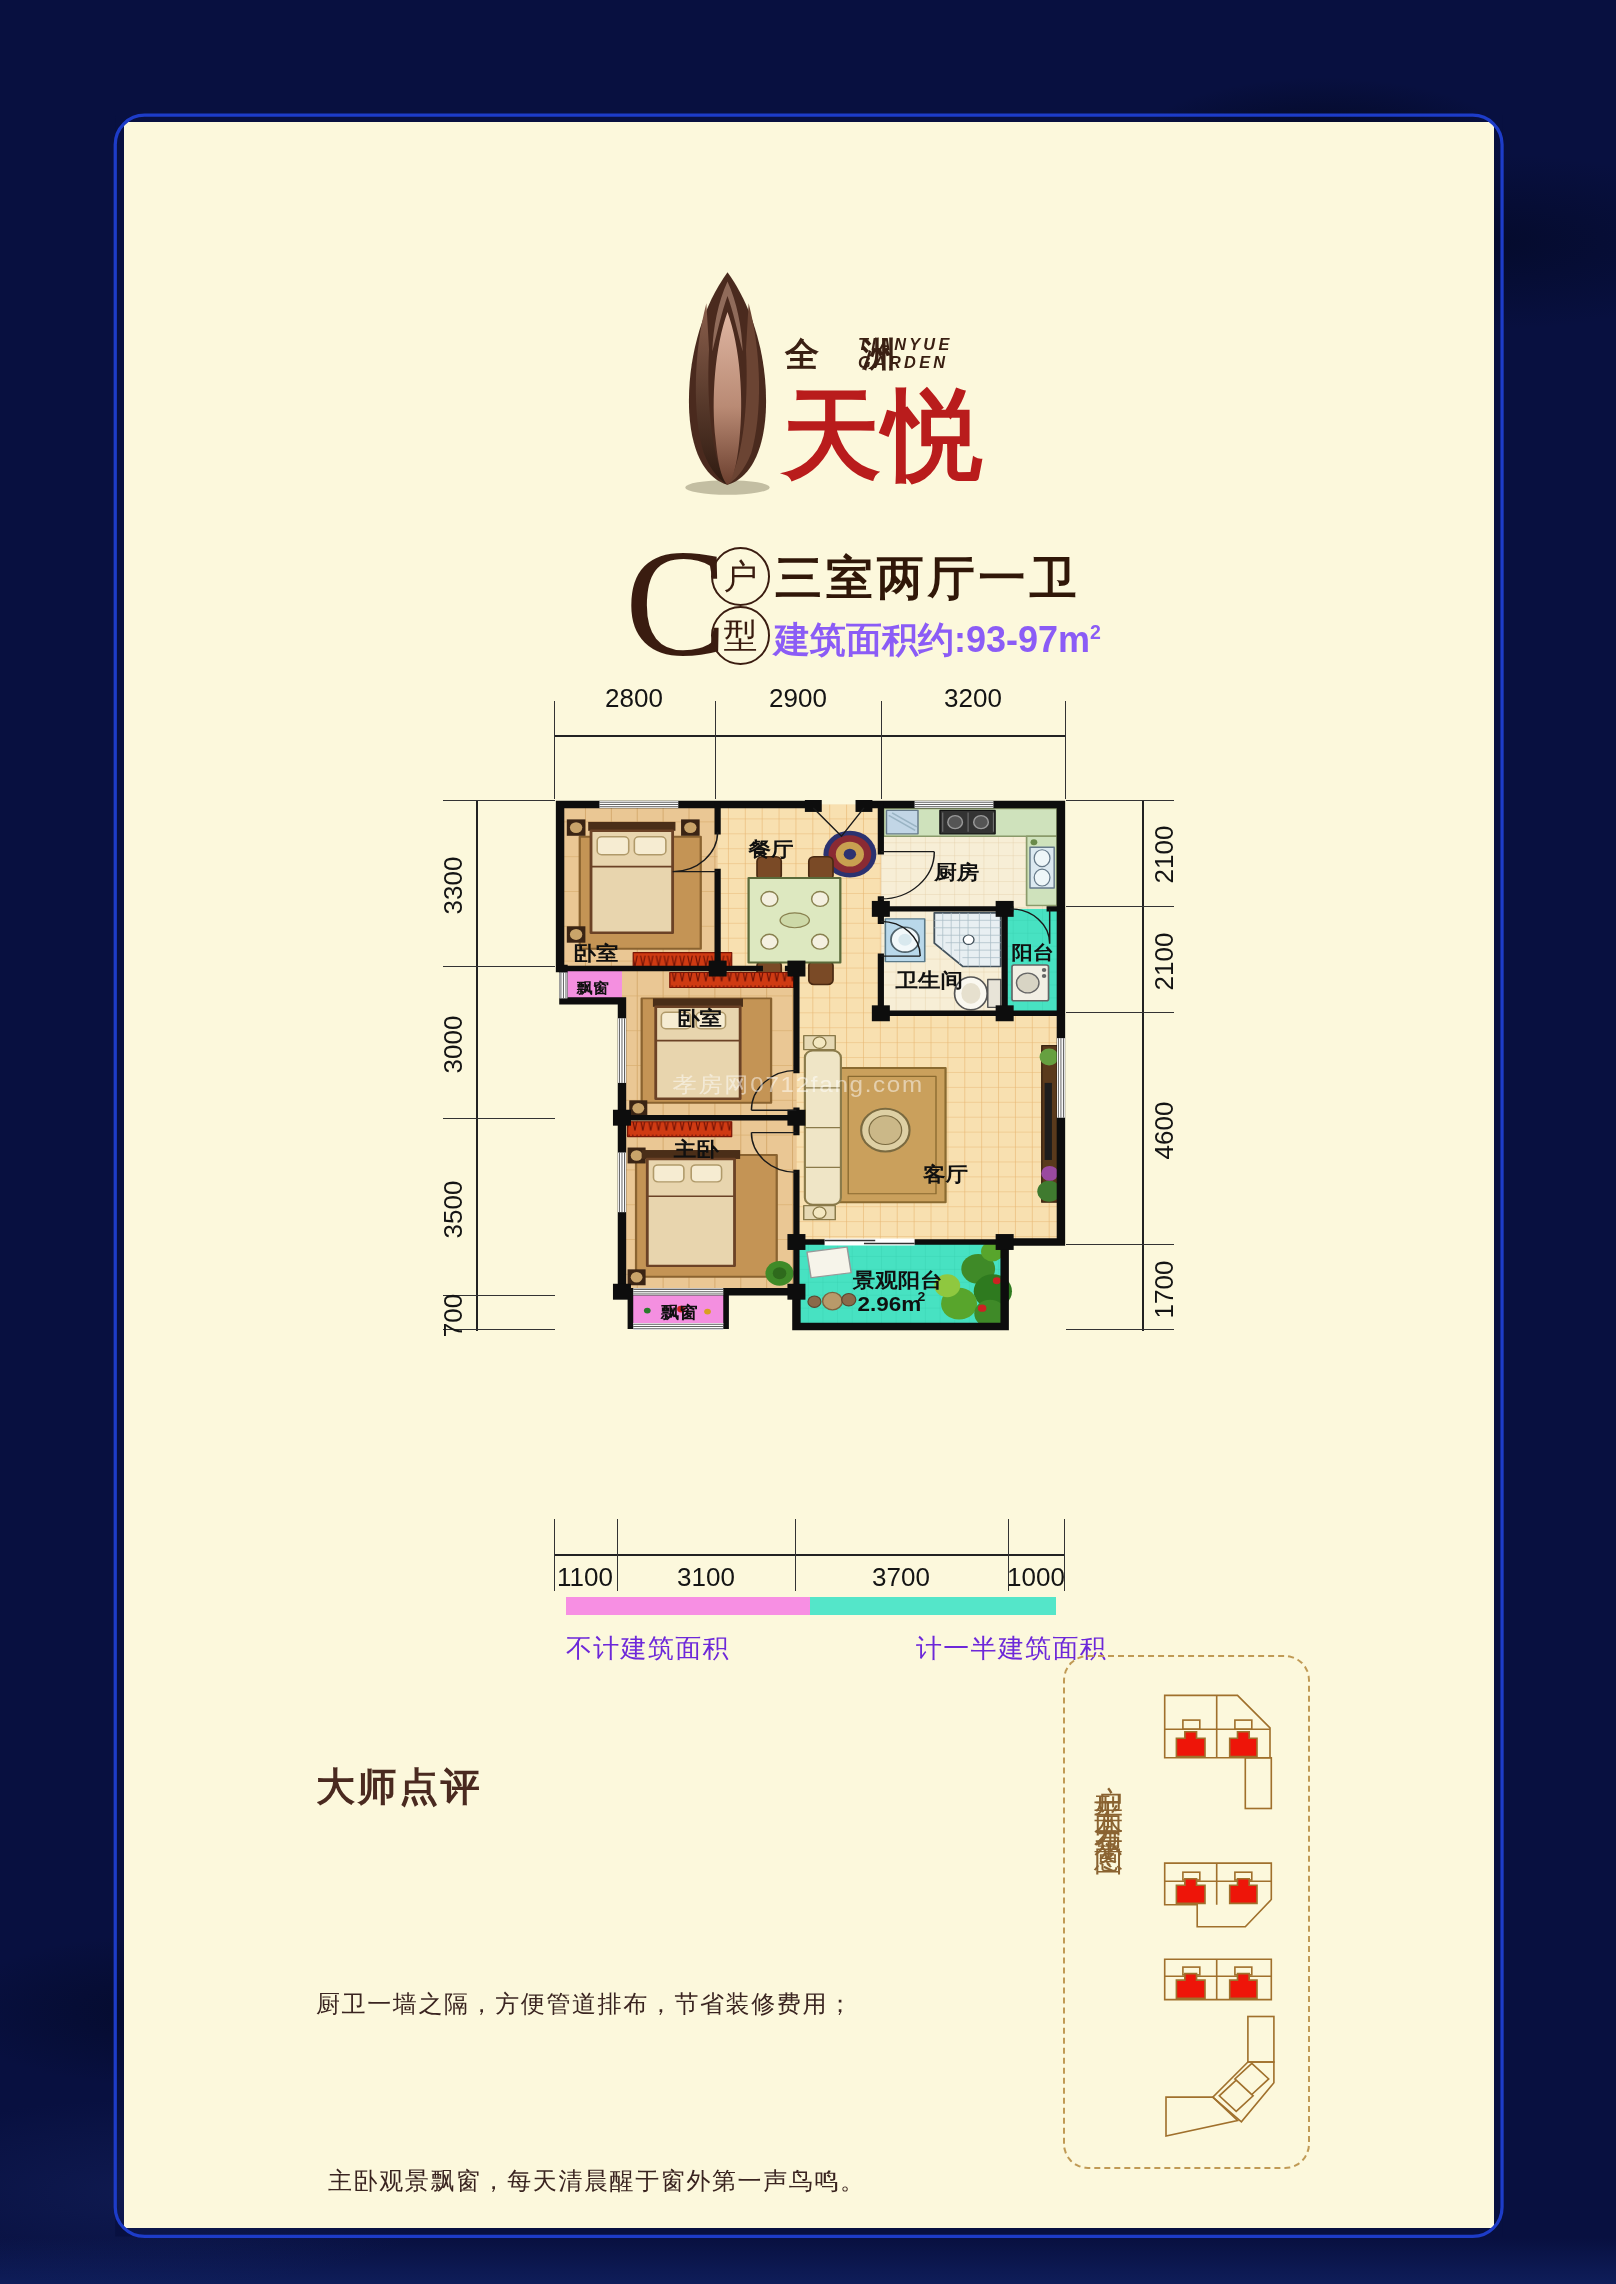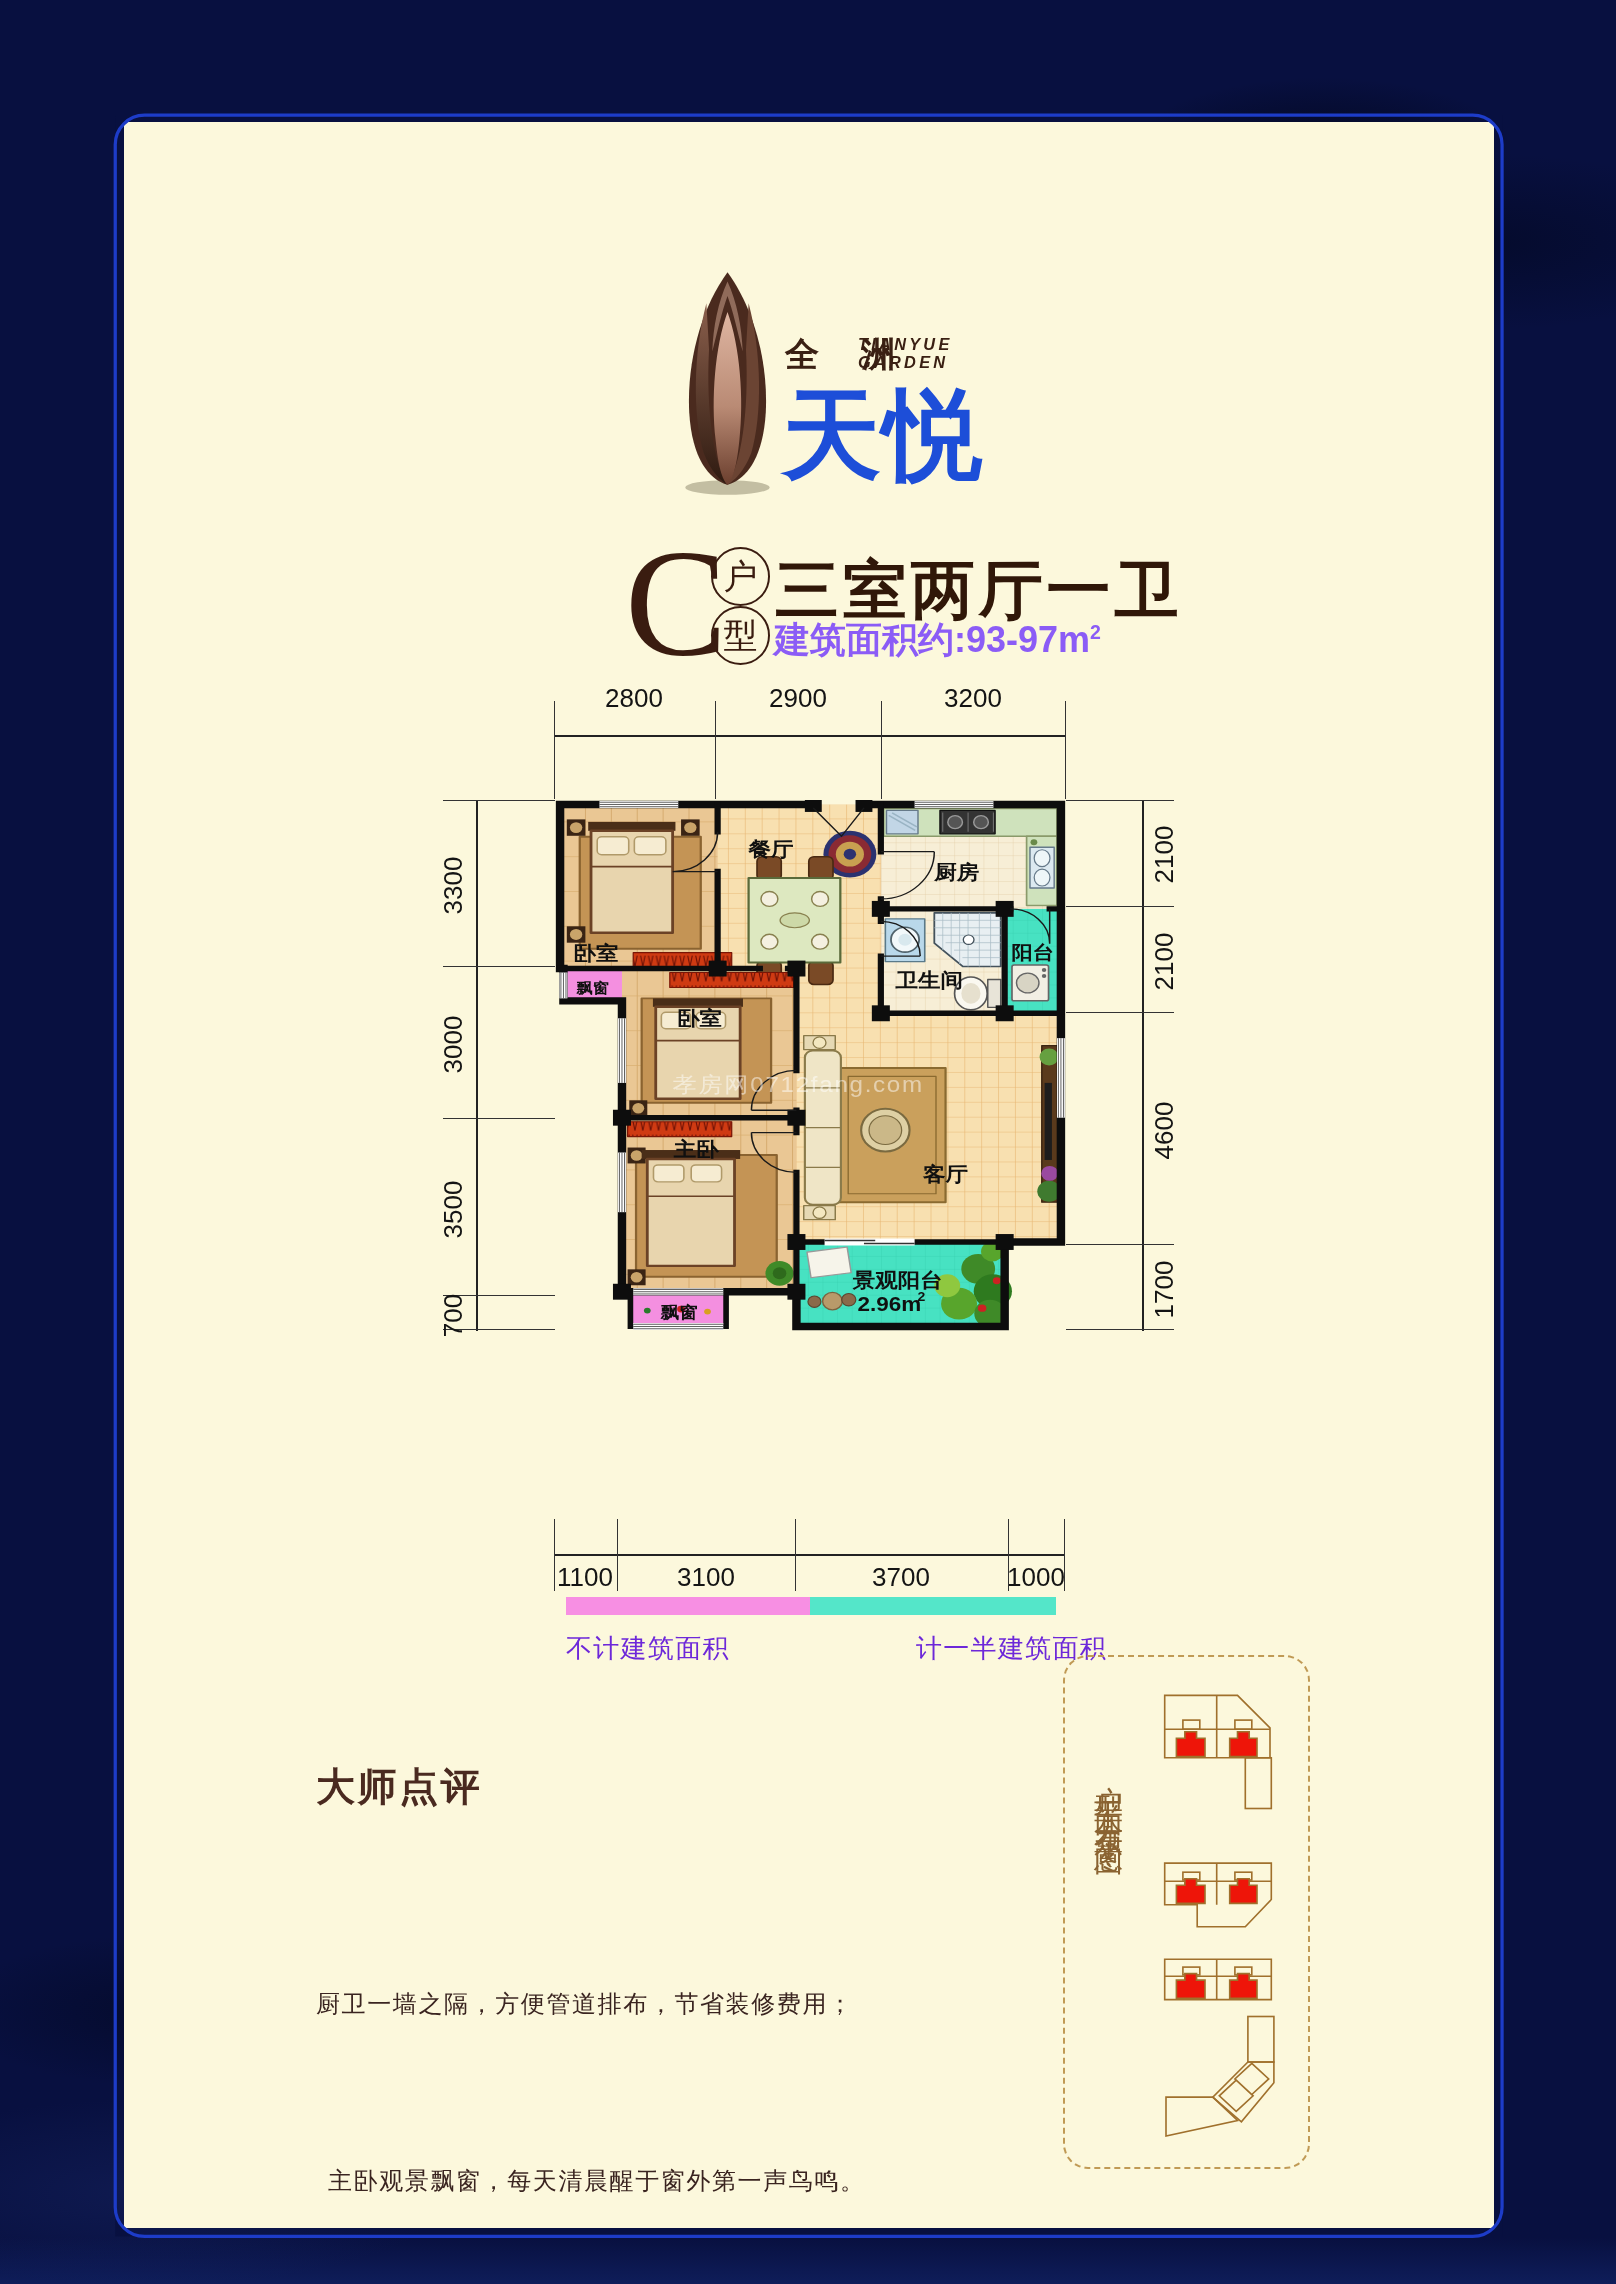"天悦" .brand-name { color: #1d4ed8 -> #b91c1c }
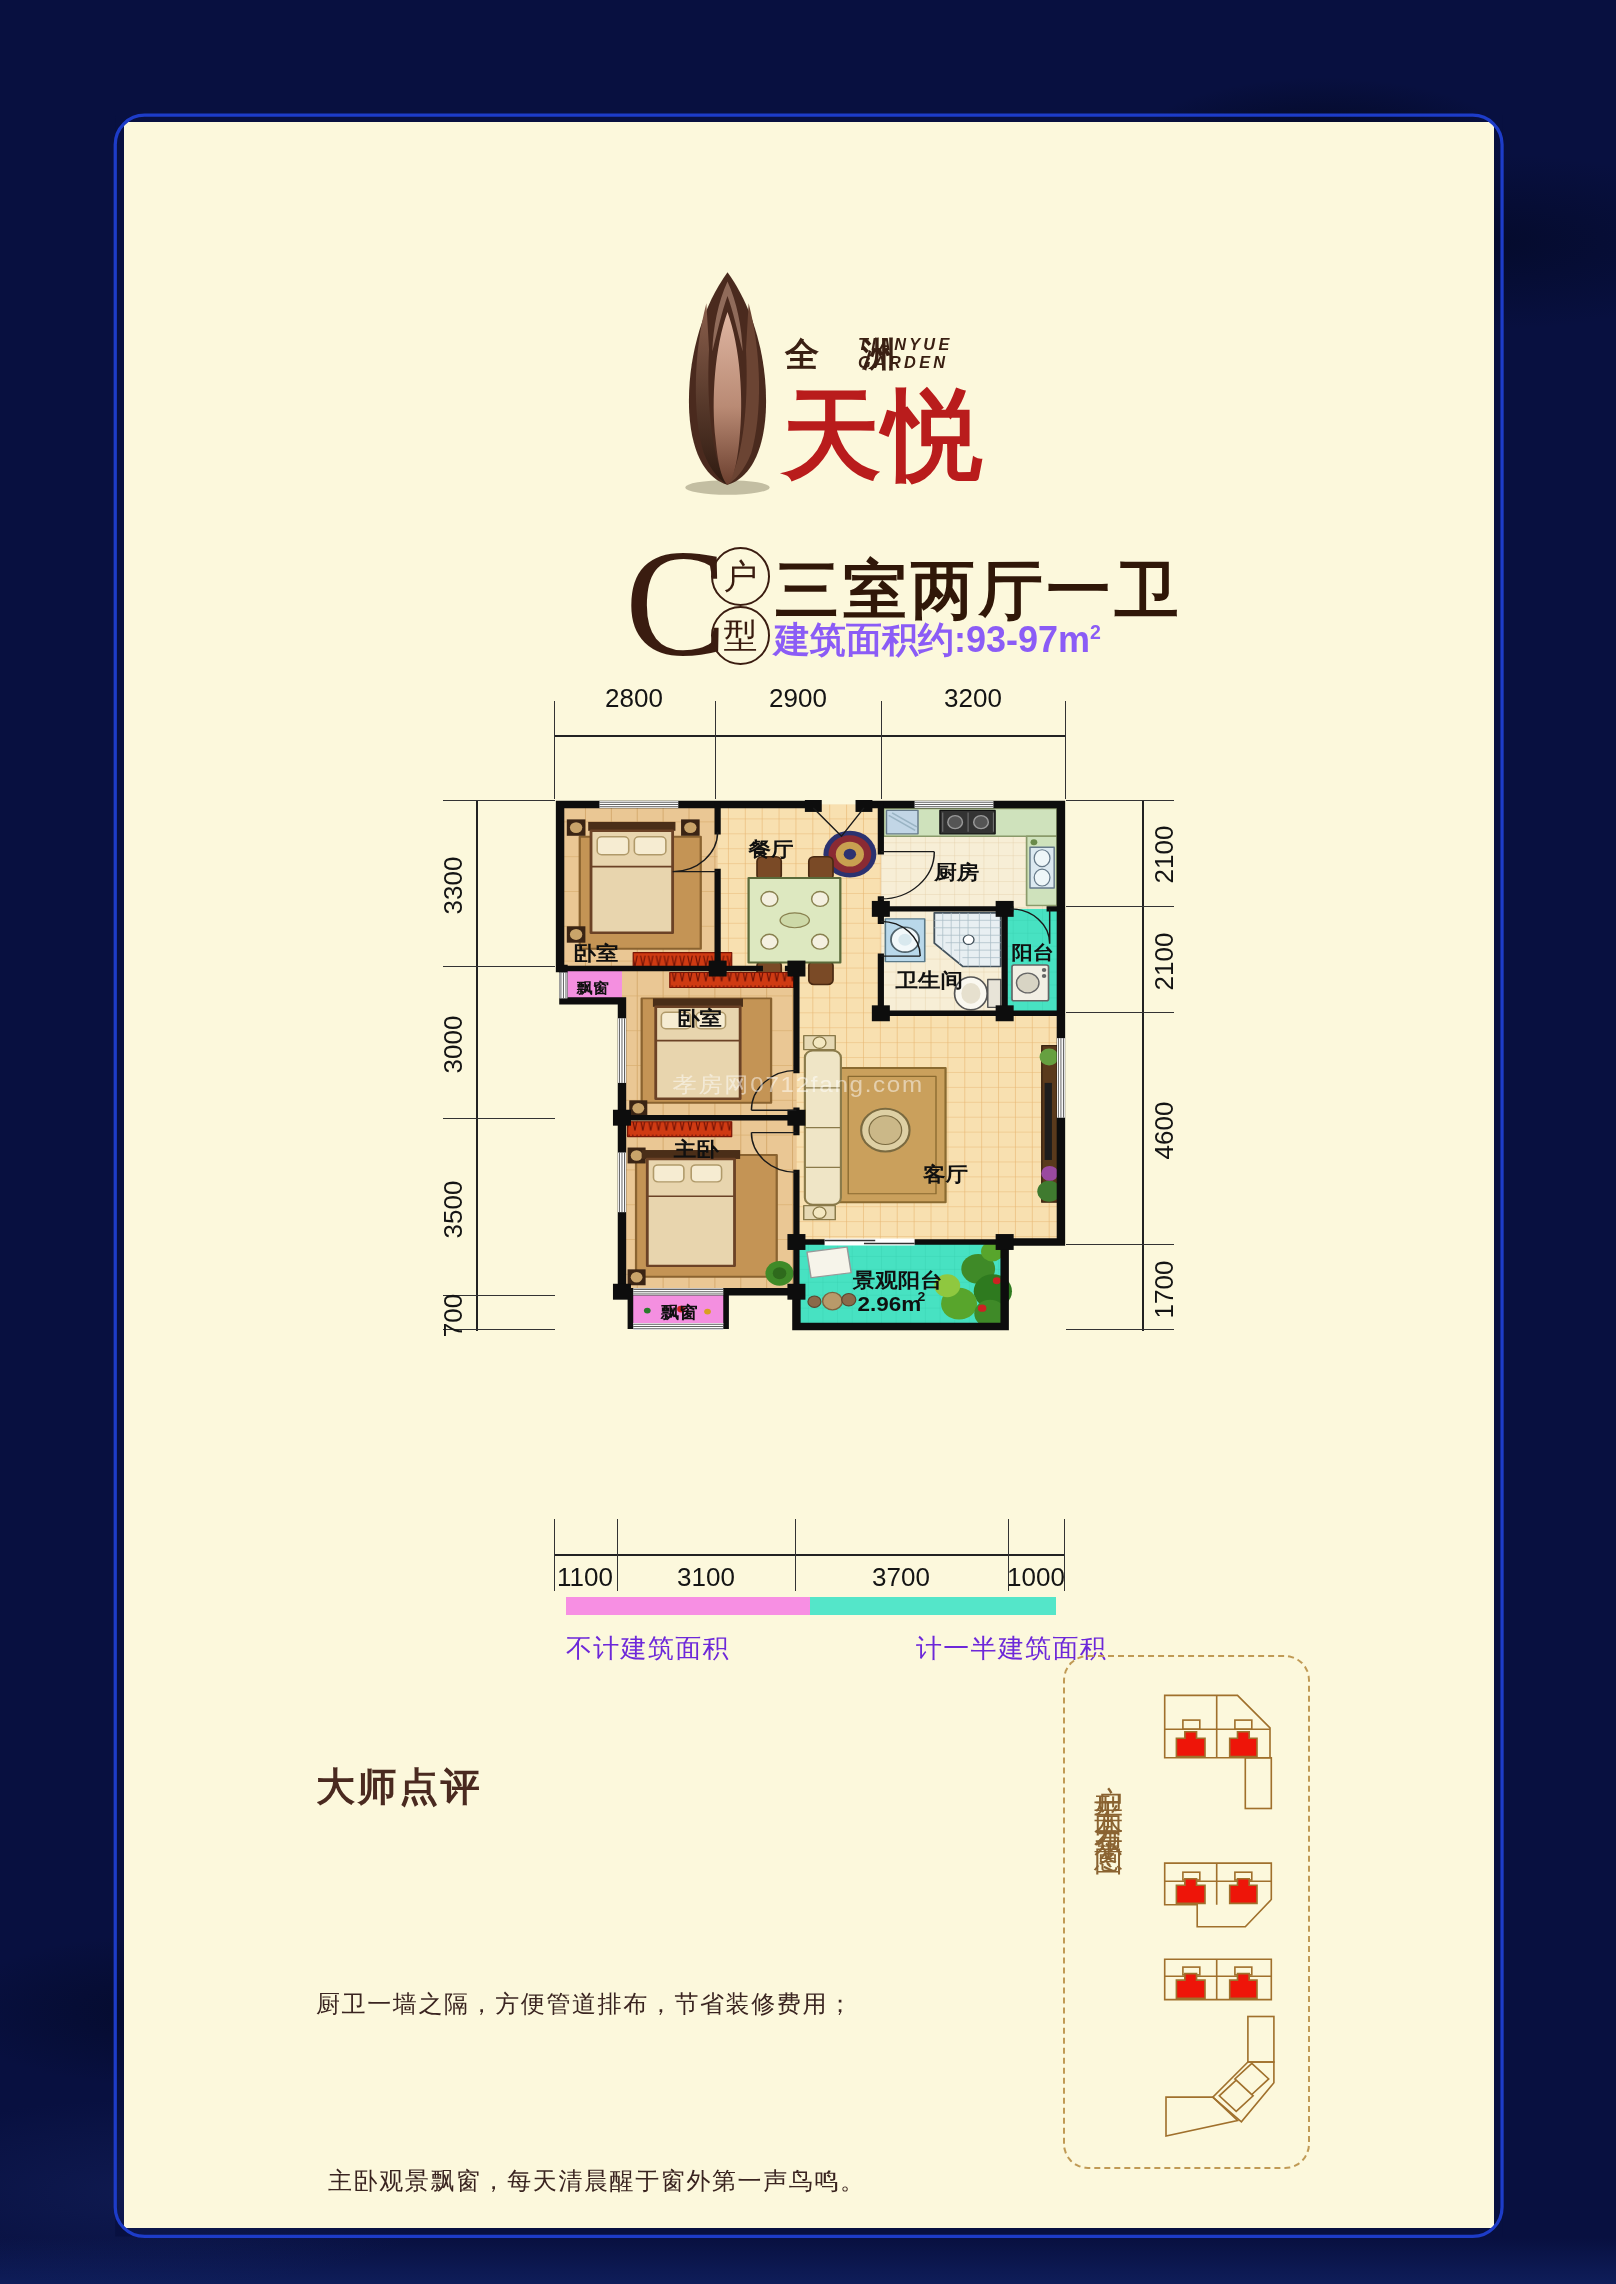"三室两厅一卫" .unit-layout { font-size: 64px -> 47px }
